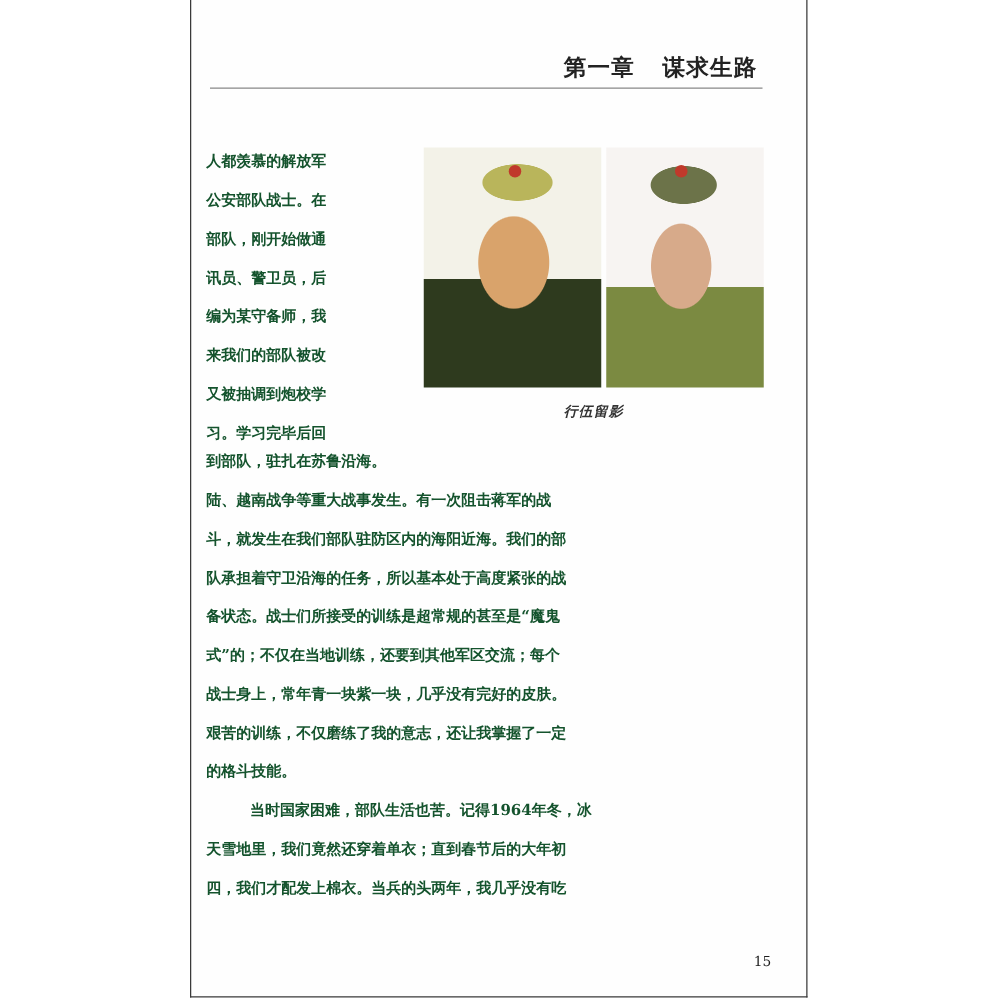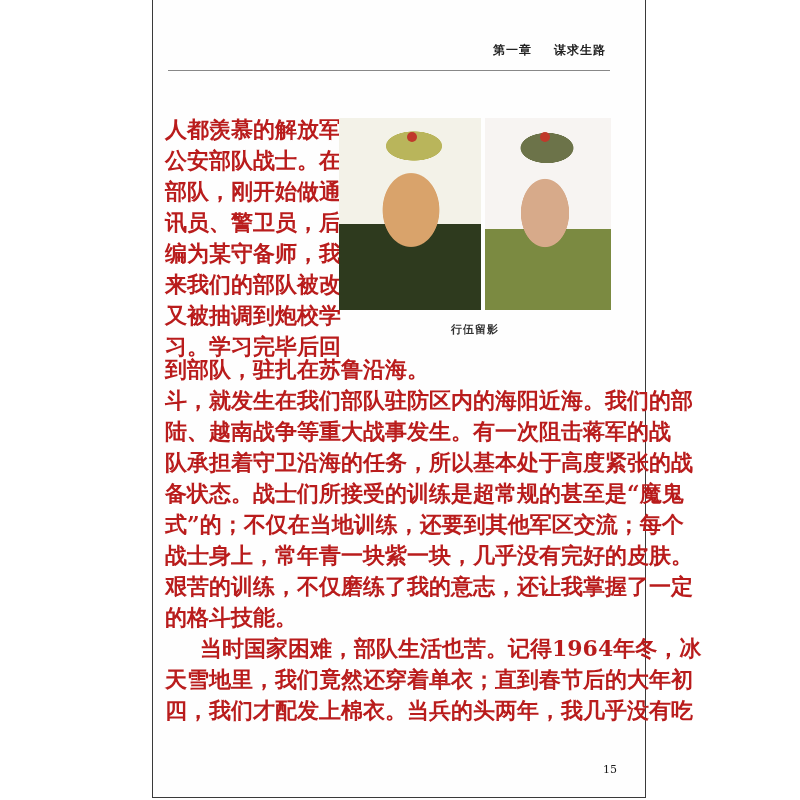"第一章 谋求生路" .header-text { font-size: 12px -> 18px }
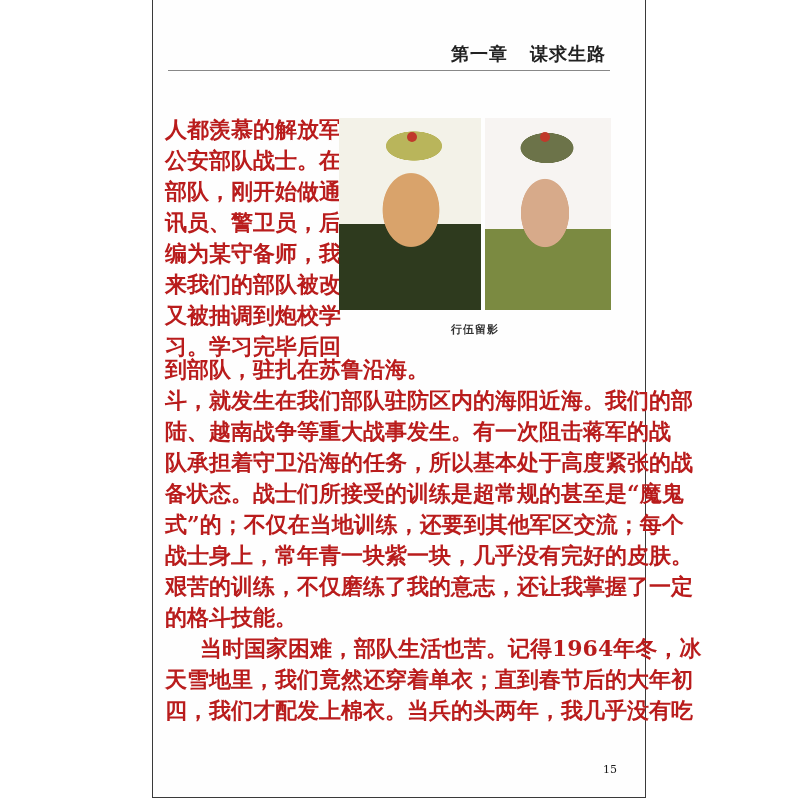"人都羡慕的解放军" .body-text { color: #b91c1c -> #14532d; font-size: 22px -> 12px }
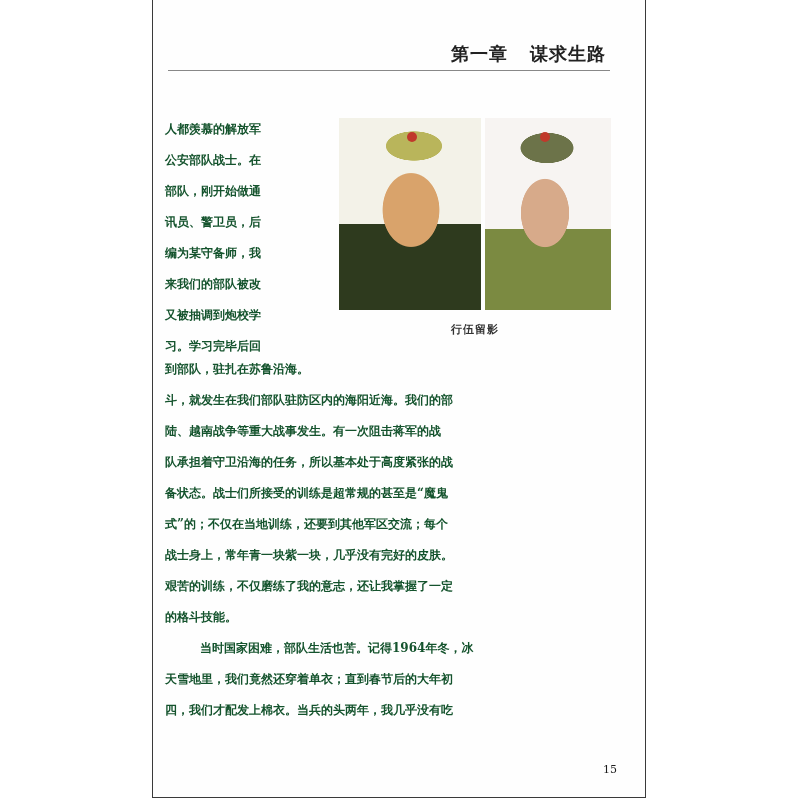"行伍留影" .caption { font-style: none -> italic }
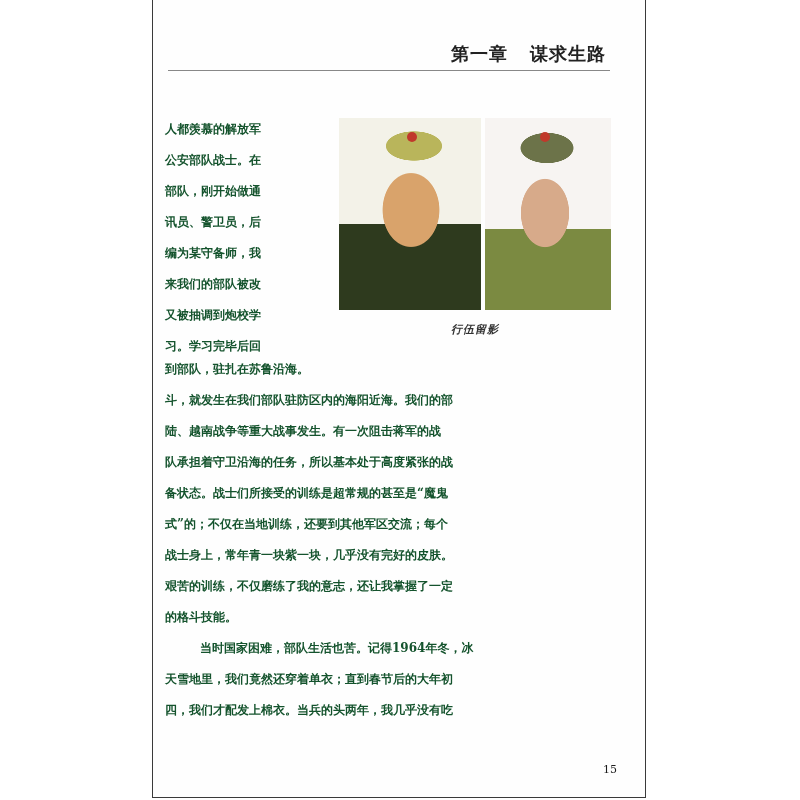"斗，就发生在我们部队驻防区内的海阳近海。我们的部" div.line { order: before "陆、越南战争等重大战事发生。有一次阻击蒋军的战" -> after "陆、越南战争等重大战事发生。有一次阻击蒋军的战" }
